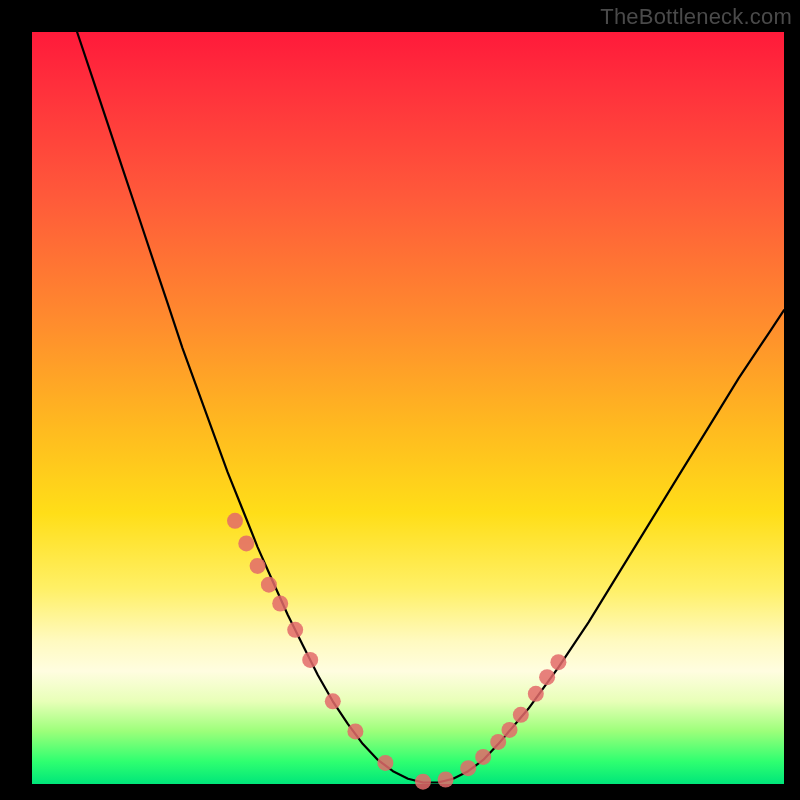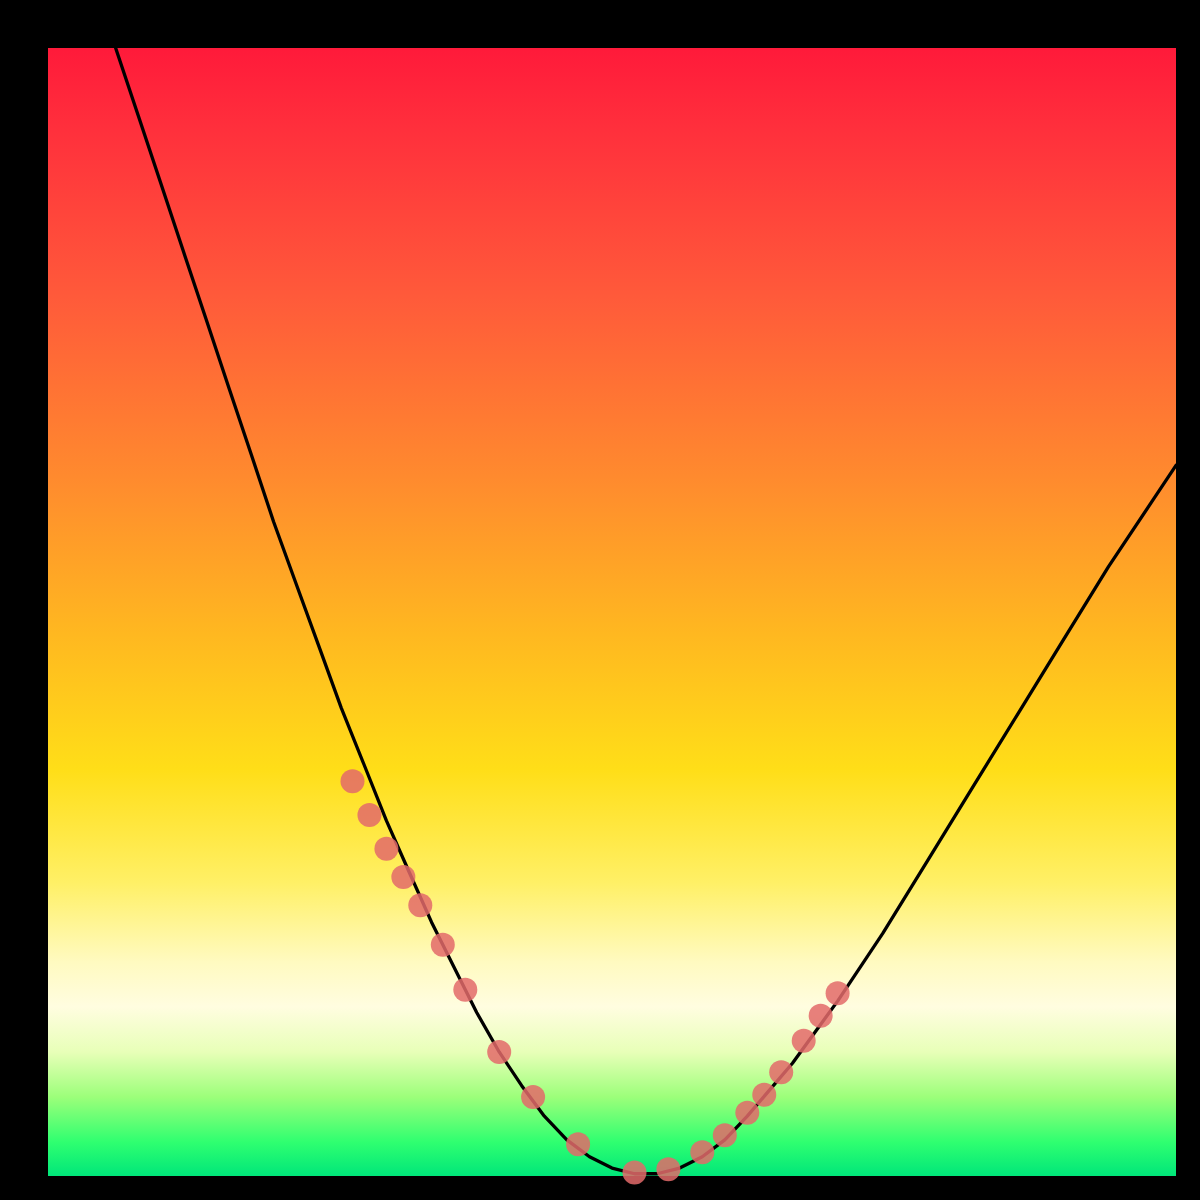"TheBottleneck.com" div.watermark { html: none -> <div>TheBottleneck.com</div> }
